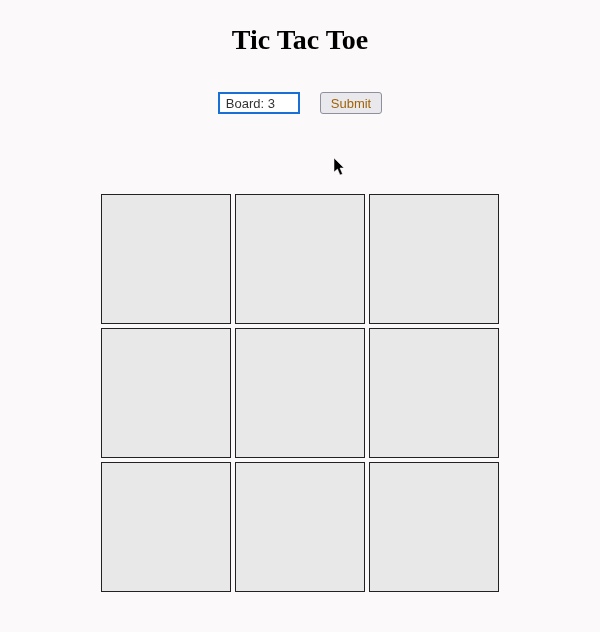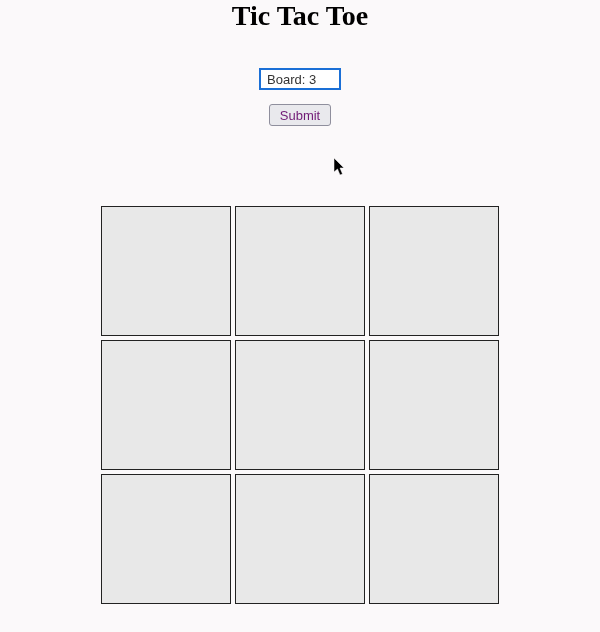"Tic Tac Toe" .container { padding-top: none -> 24px }
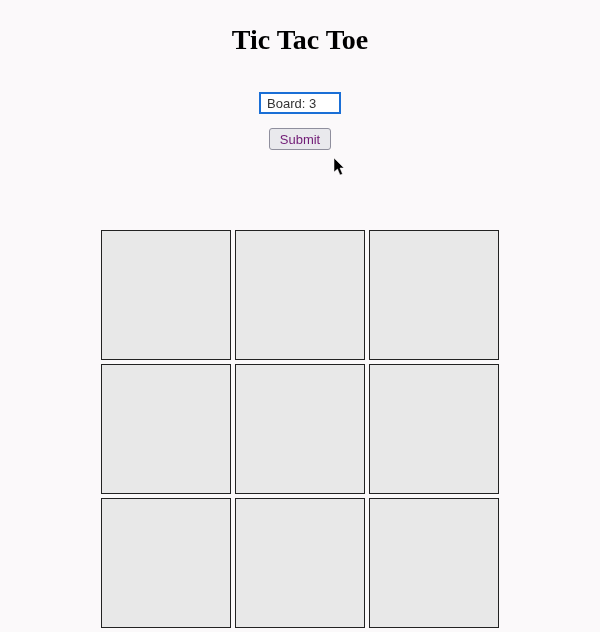"Board: 3" .controls { flex-direction: column -> none; gap: 14px -> 20px }
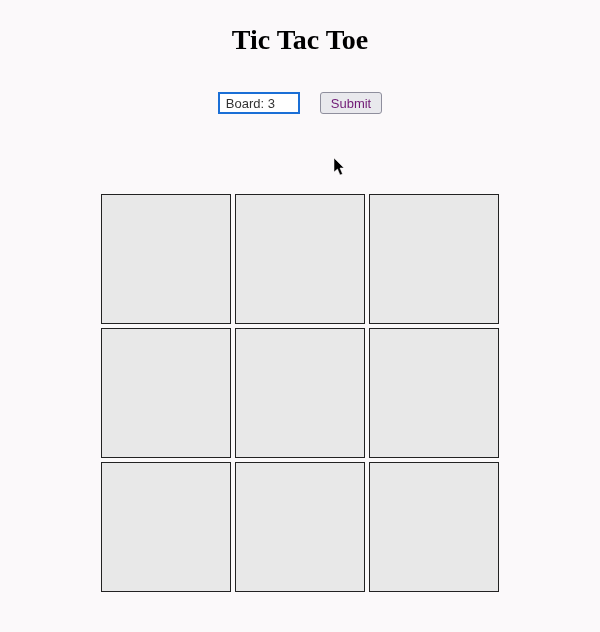"Submit" .submit-btn { color: #701a75 -> #a16207 }
